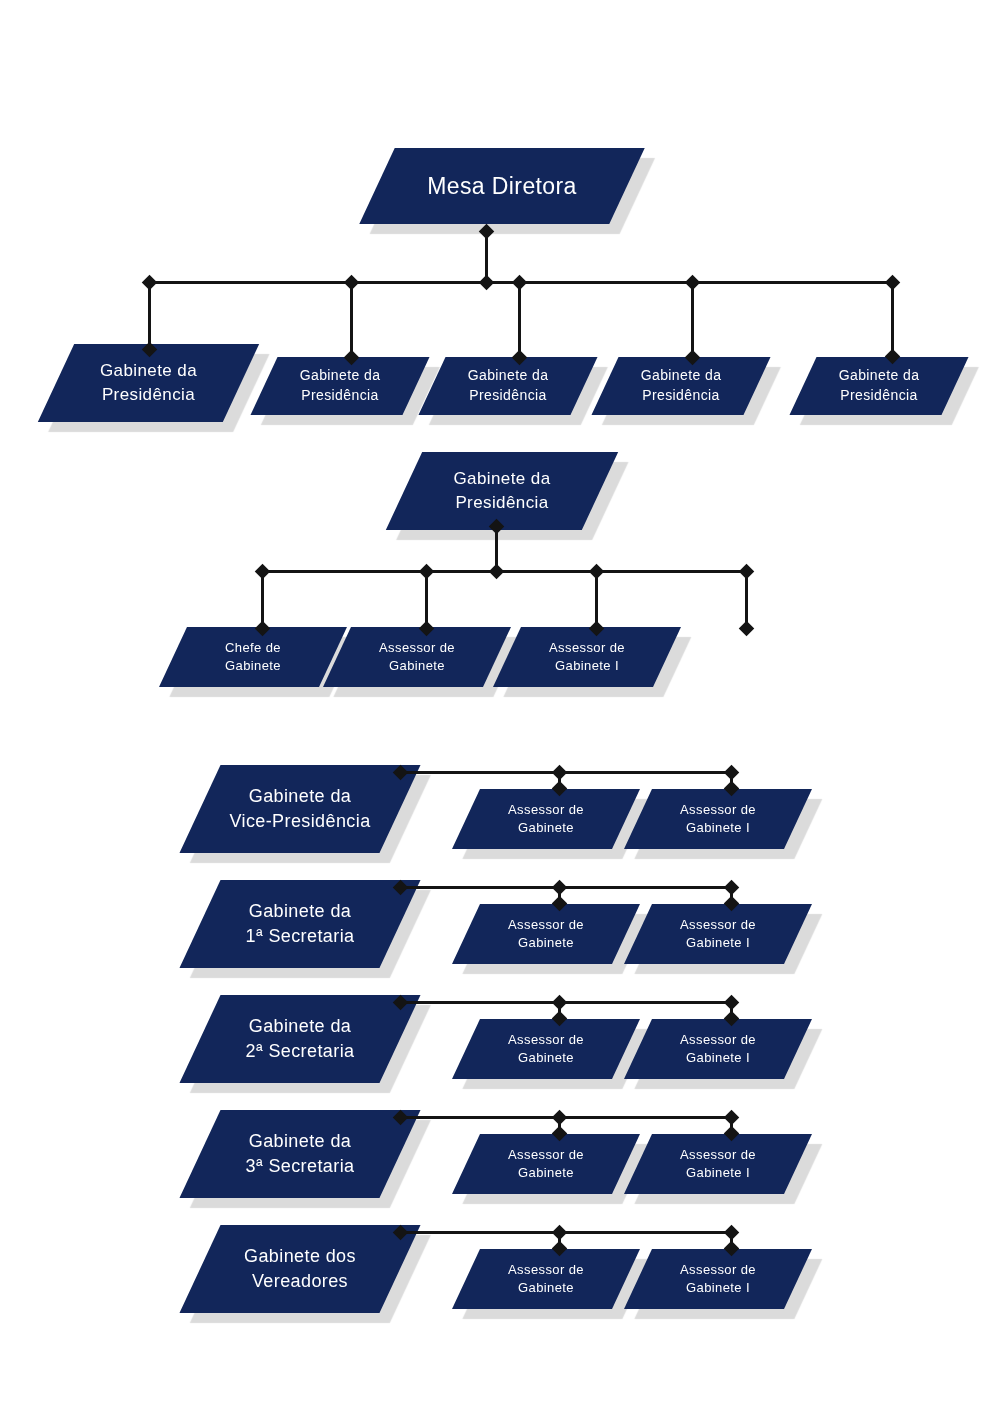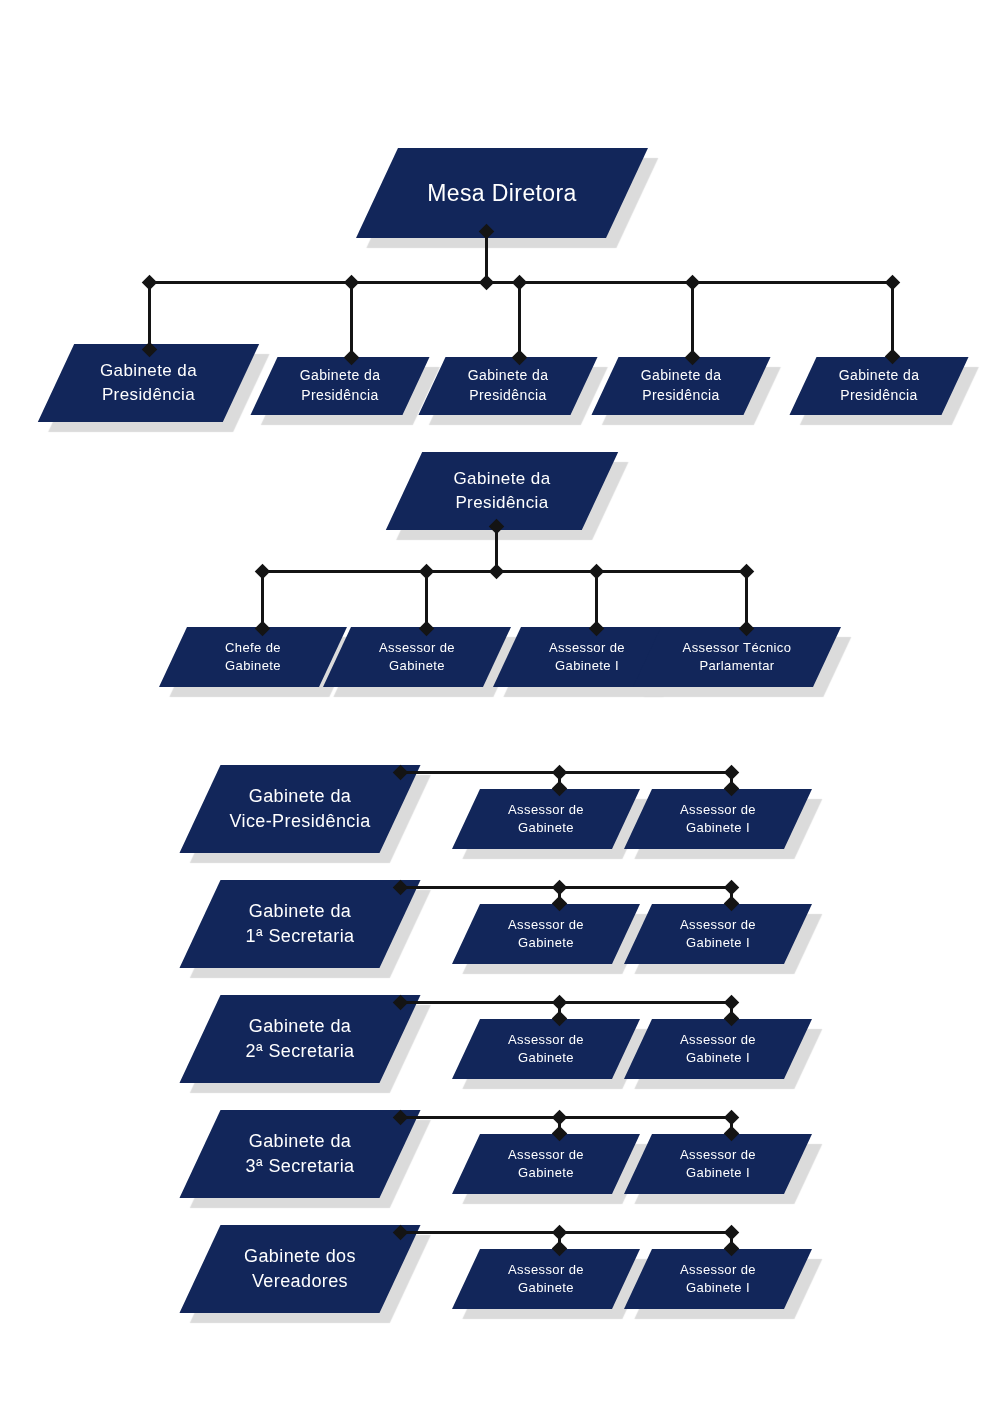"Mesa Diretora" div.para { height: 90px -> 76px }
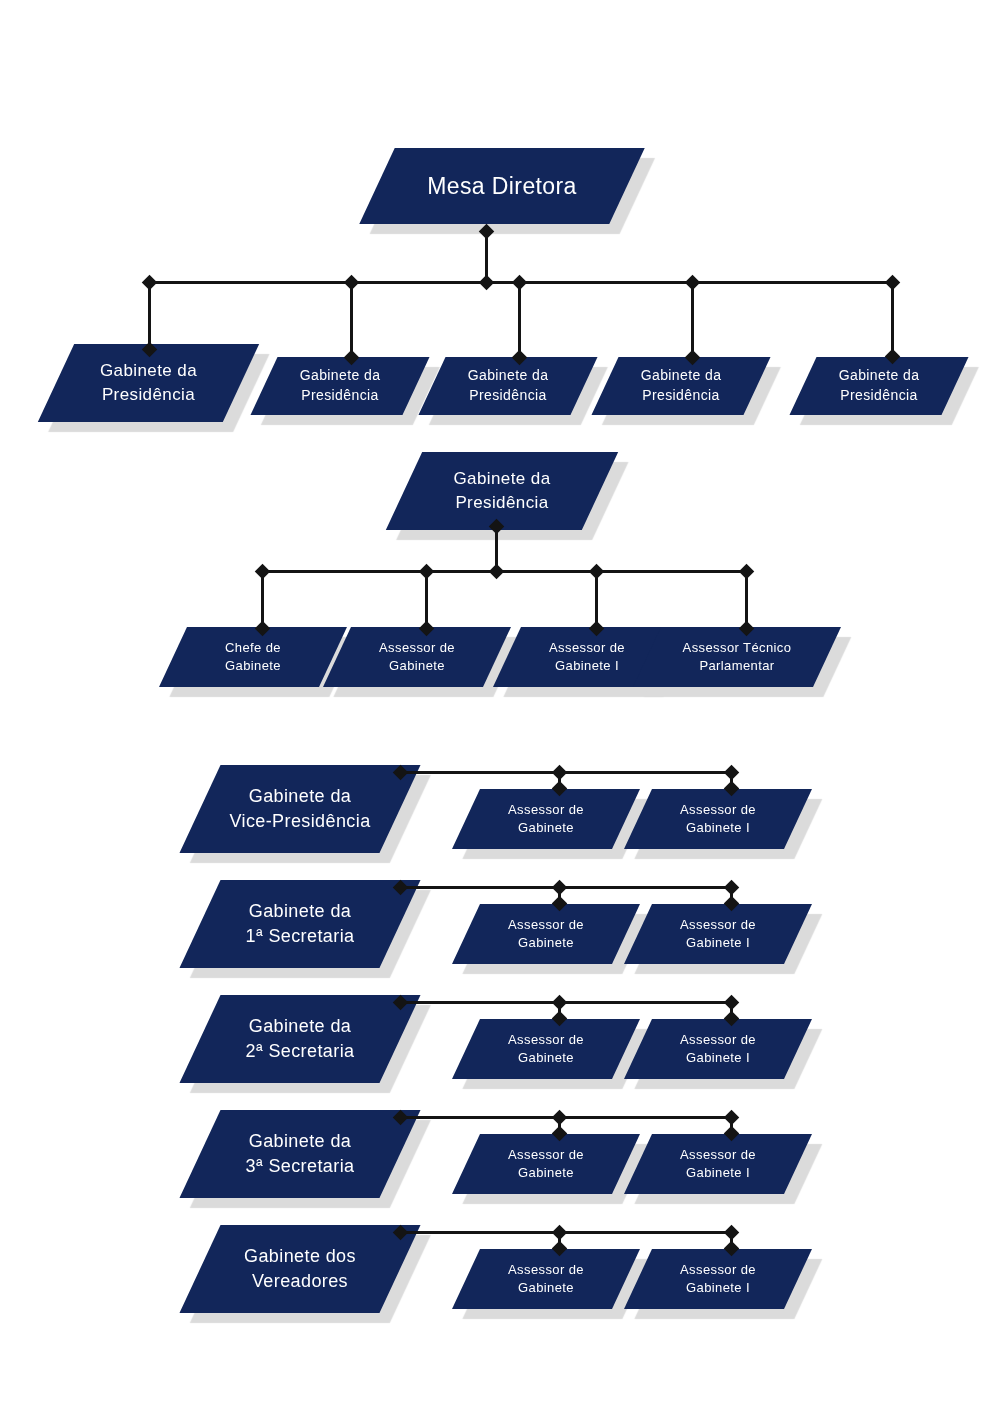"Assessor Técnico" div.para { html: <div> <div></div> <div>Assessor Técnico Parlamentar</div> </div> -> none }
